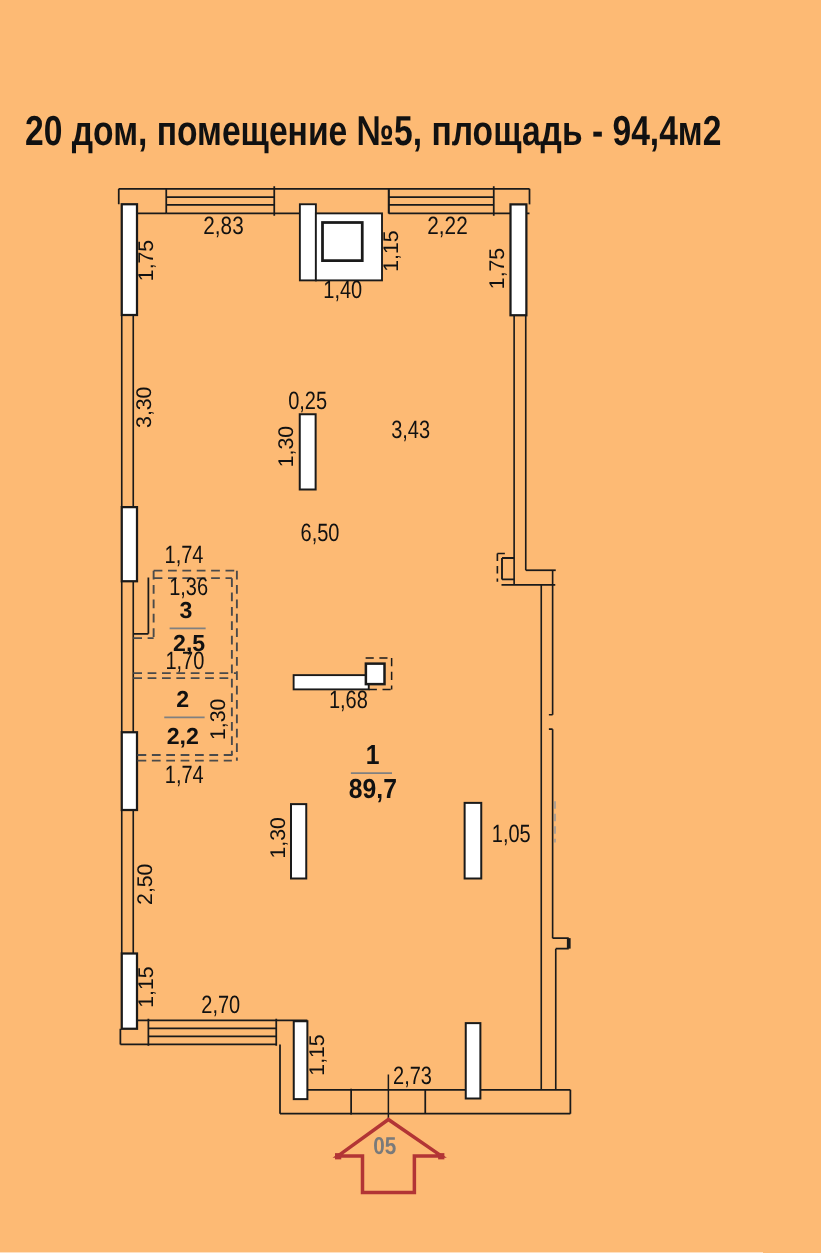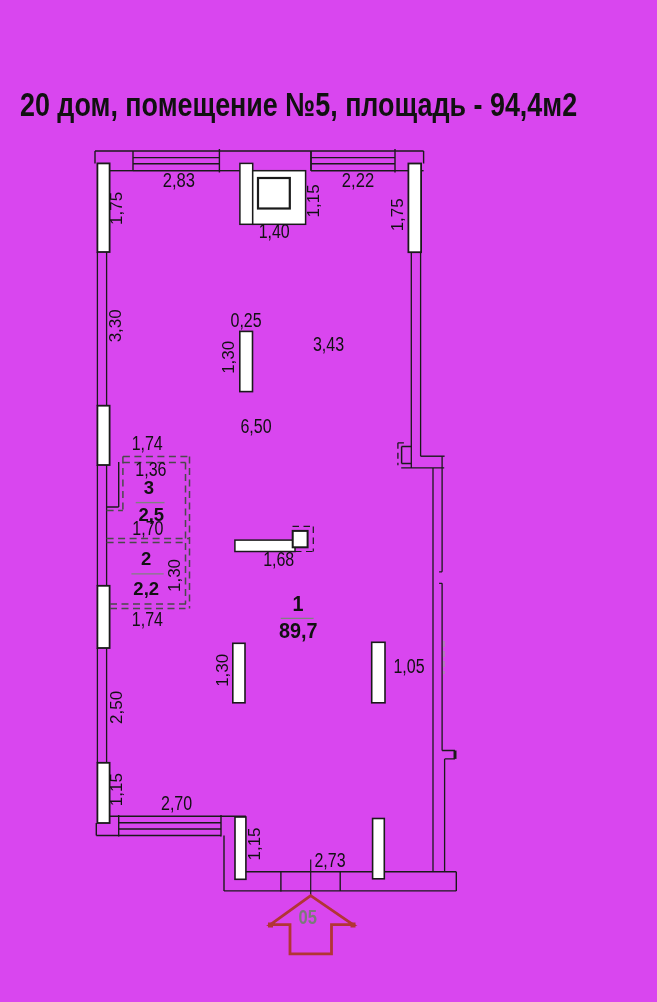"20 дом, помещение №5, площадь" .page { background: #d946ef -> #fdba74 }
